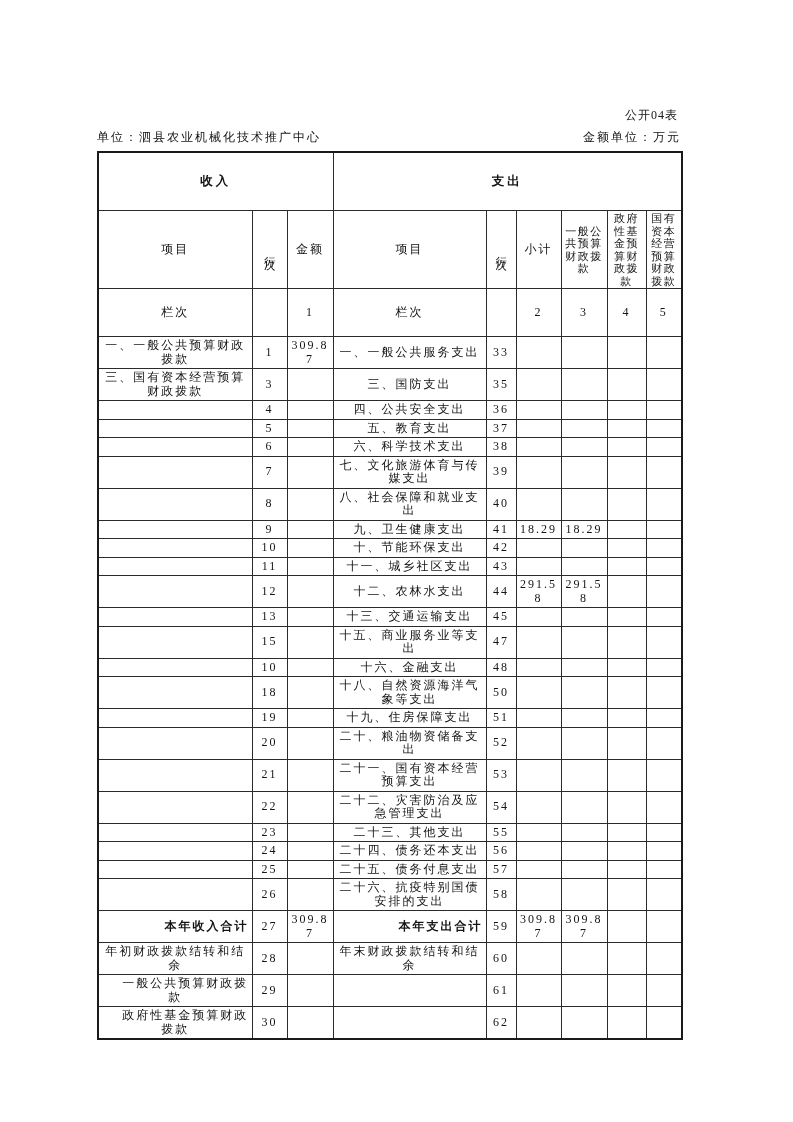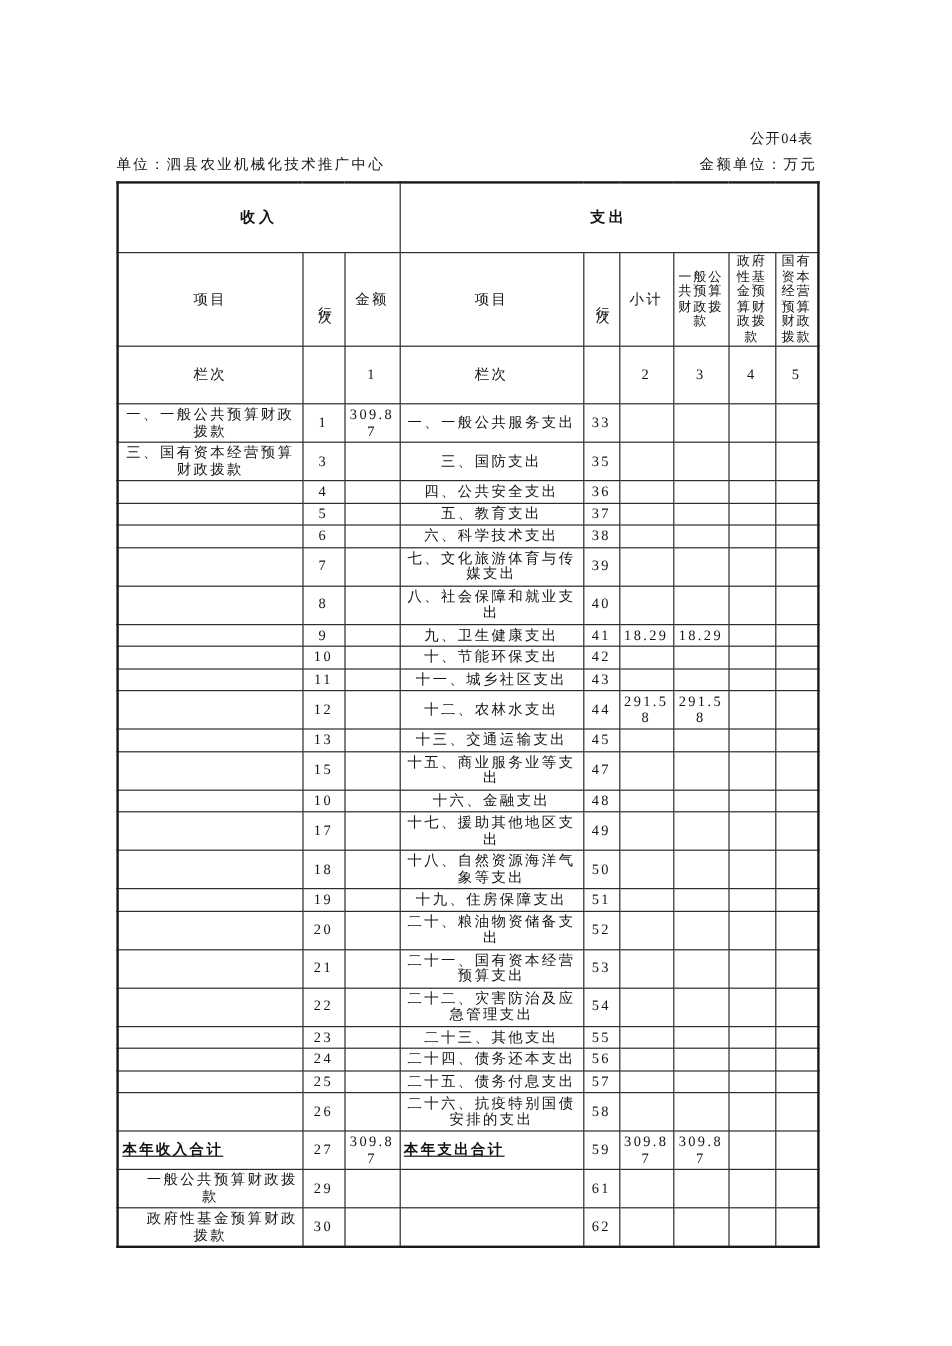"17" tr { html: <tr> <td></td> <td>17</td> <td></td> <td>十七、援助其他地区支出</td> <td>49</td> <td></td> <td></td> <td></td> <td></td> </tr> -> none }
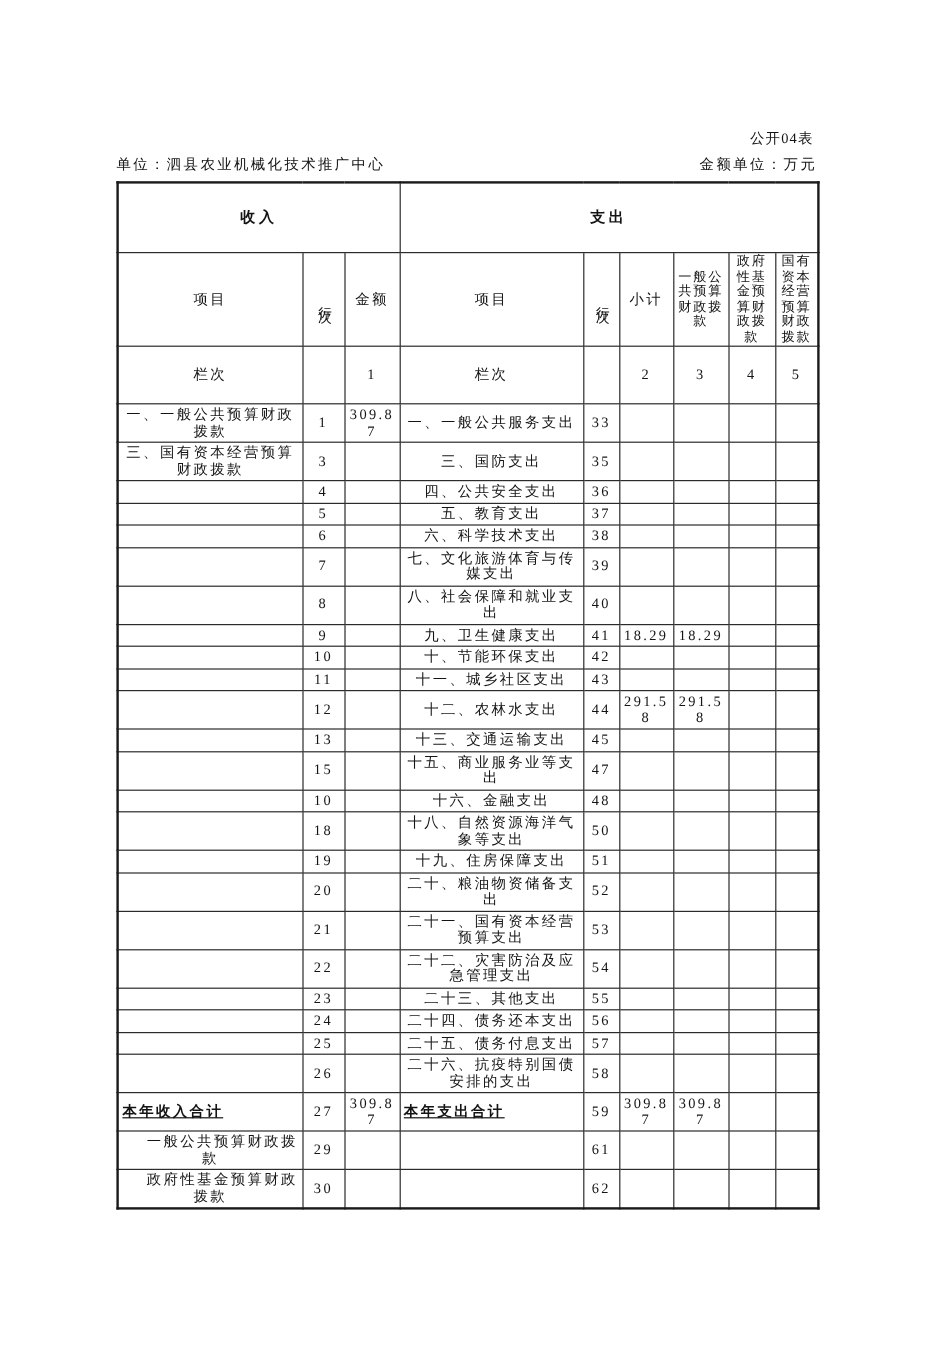"本年收入合计" tr.total td.item { text-align: left -> right; text-decoration: underline -> none }
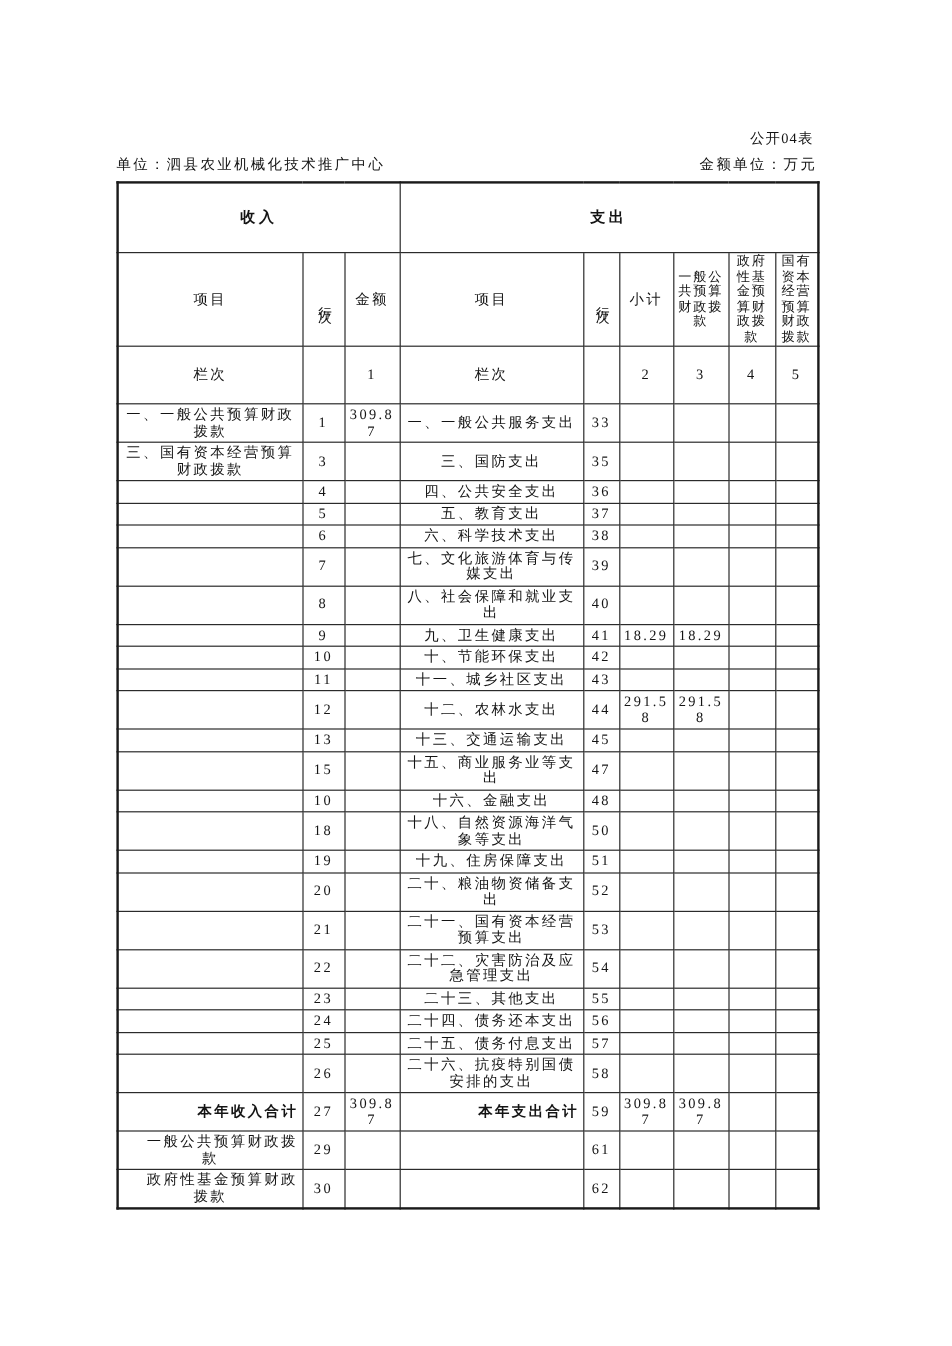"年初财政拨款结转和结余" tr { html: none -> <tr> <td>年初财政拨款结转和结余</td> <td>28</td> <td></td> <td>年末财政拨款结转和结余</td> <td>60</td> <td></td> <td></td> <td></td> <td></td> </tr> }
